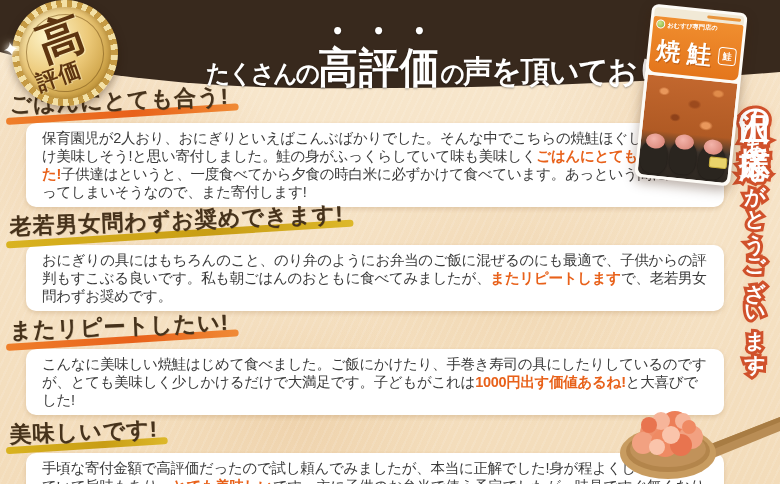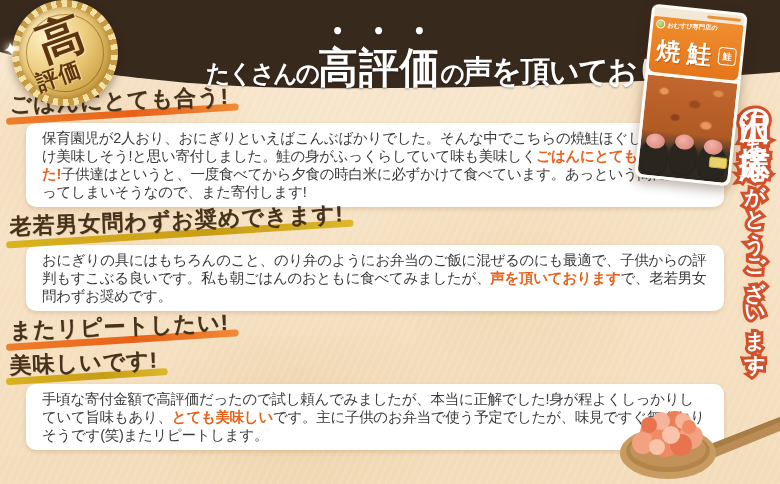"声を頂いております" span.hl { text: 声を頂いており -> またリピートし }
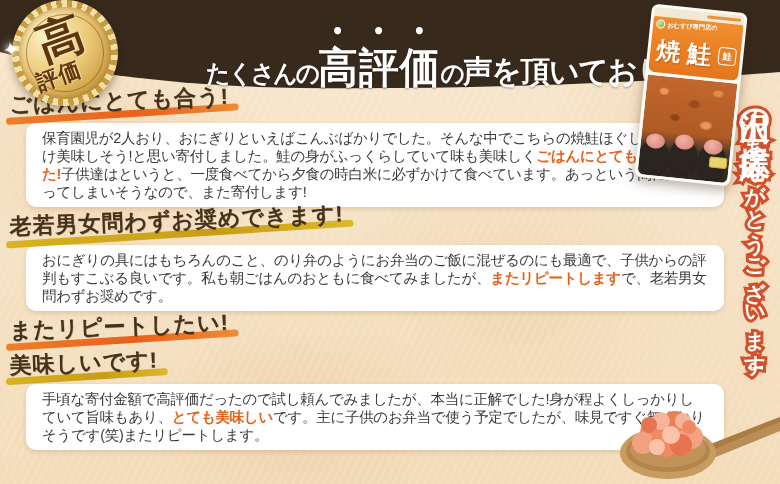"こんなに美味しい焼鮭はじめて食べました。ご飯にかけたり、手巻き寿司の具にしたりし" div.card { html: none -> <div> <p><span>こんなに美味しい焼鮭はじめて食べました。ご飯にかけたり、手巻き寿司の具にしたりしているのですが、とても美味しく少しかけるだけで大満足です。子どもがこれは</span><span>1000円出す価値あるね!</span><span>と大喜びでした!</span></p> </div> }
